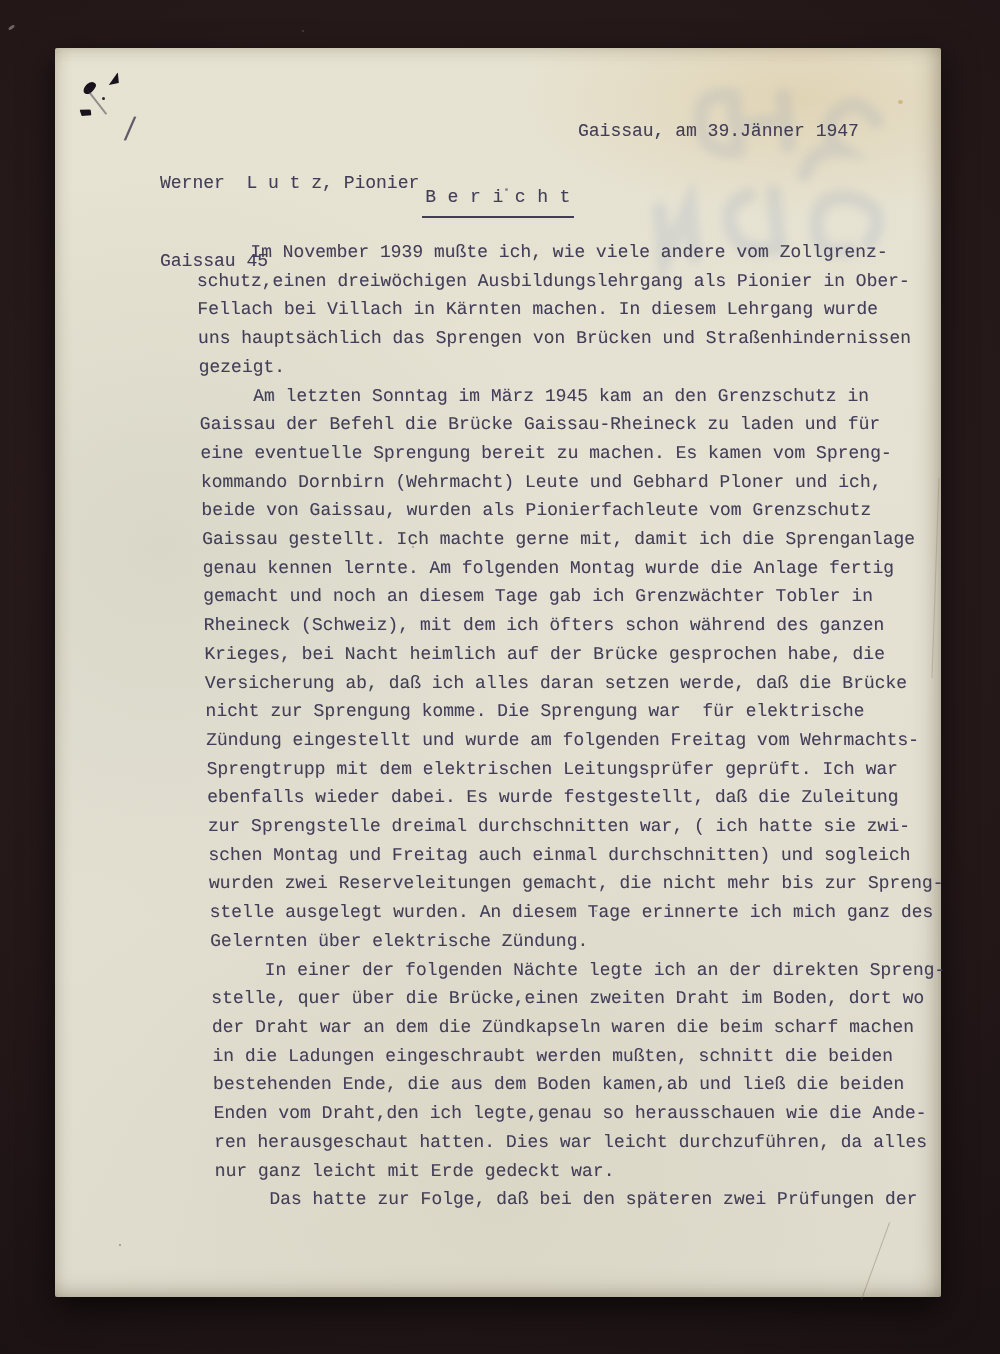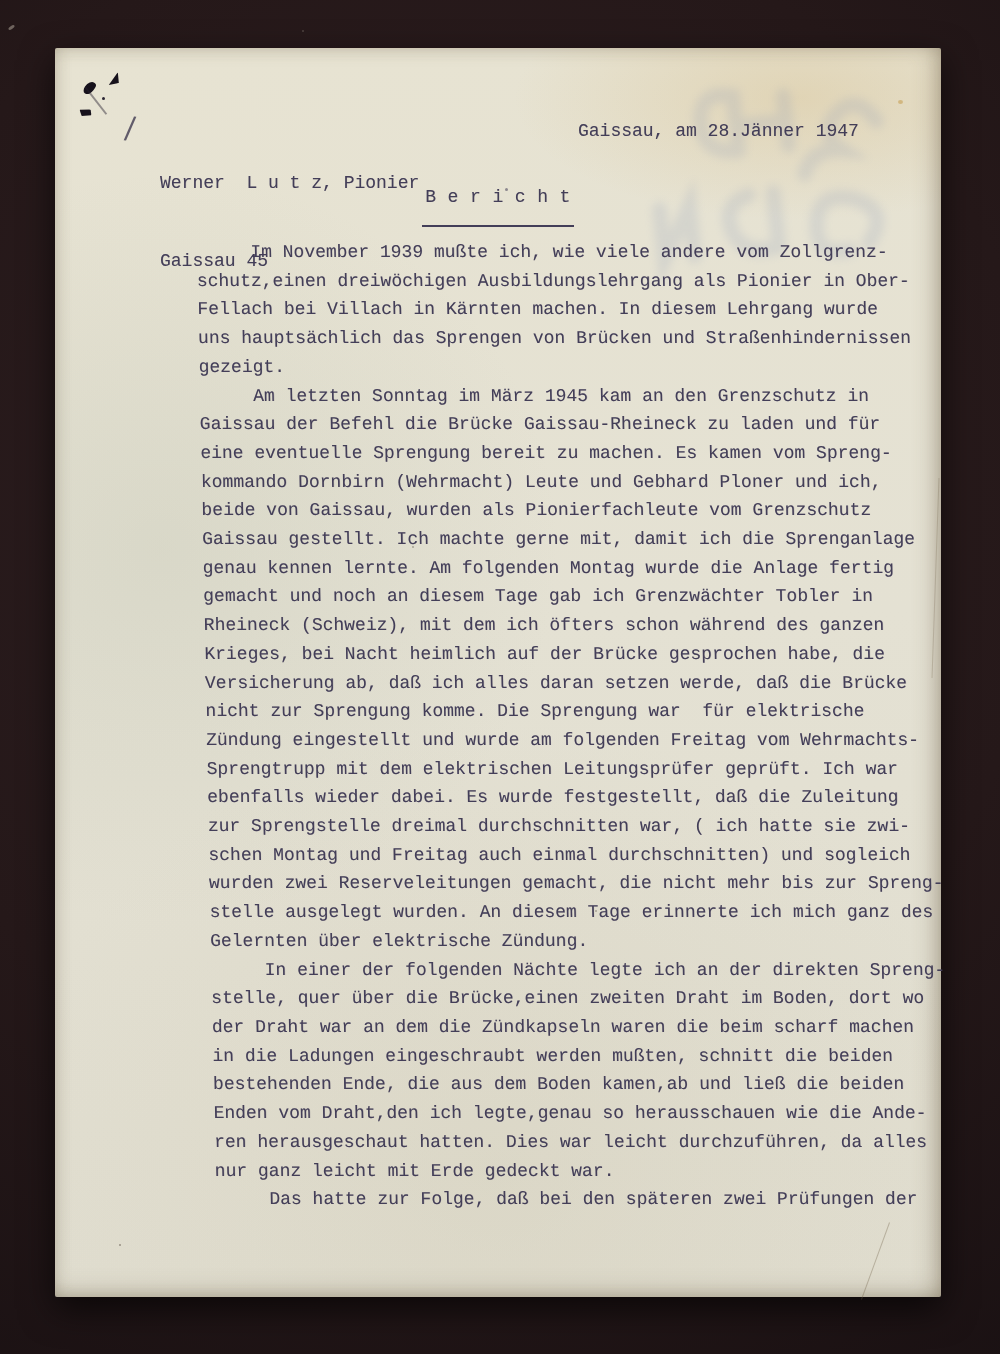"Gaissau, am 28.Jänner 1947" div.dateline { text: 28.Jänner -> 39.Jänner }
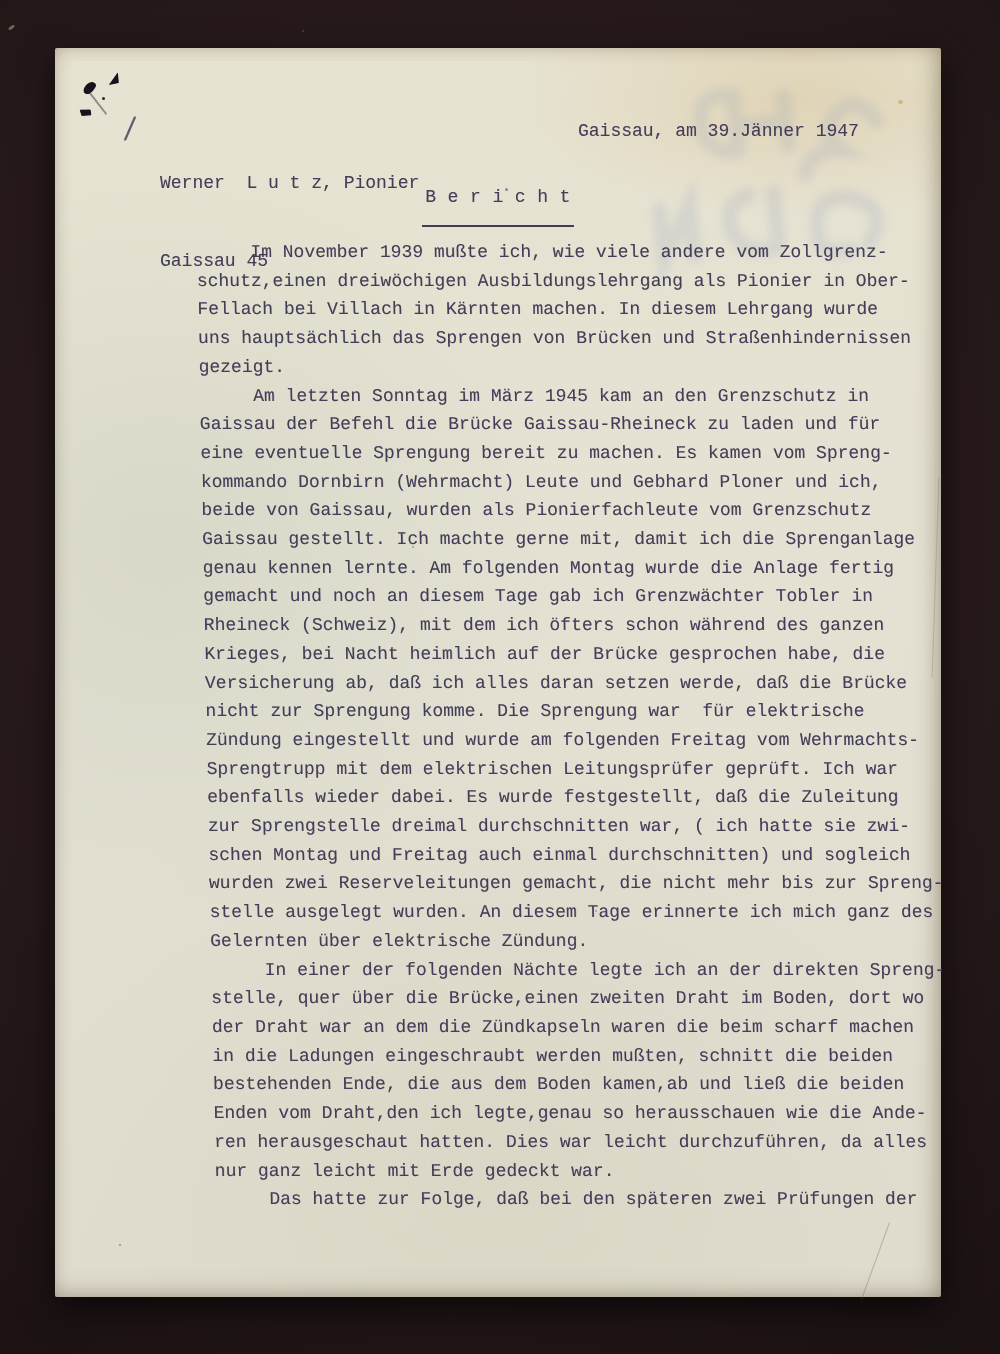"B e r i c" .title-row span { padding: 0 3px 18px -> 0 3px 9px }
